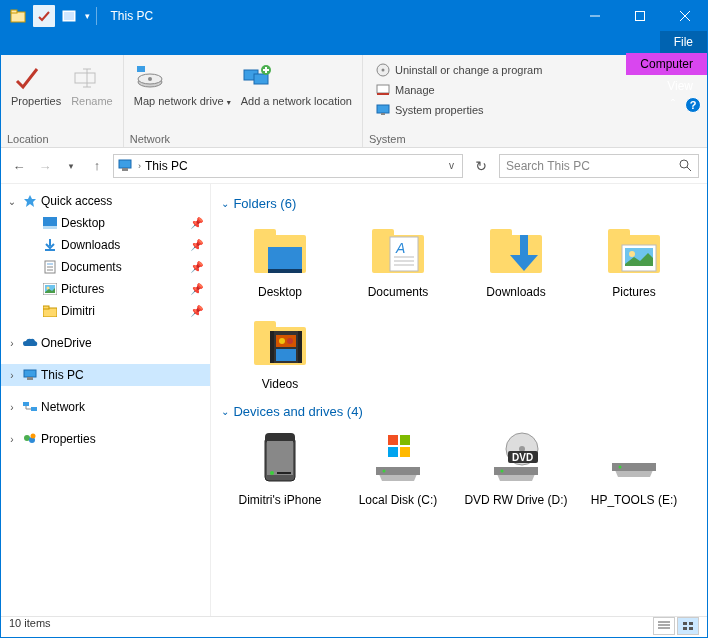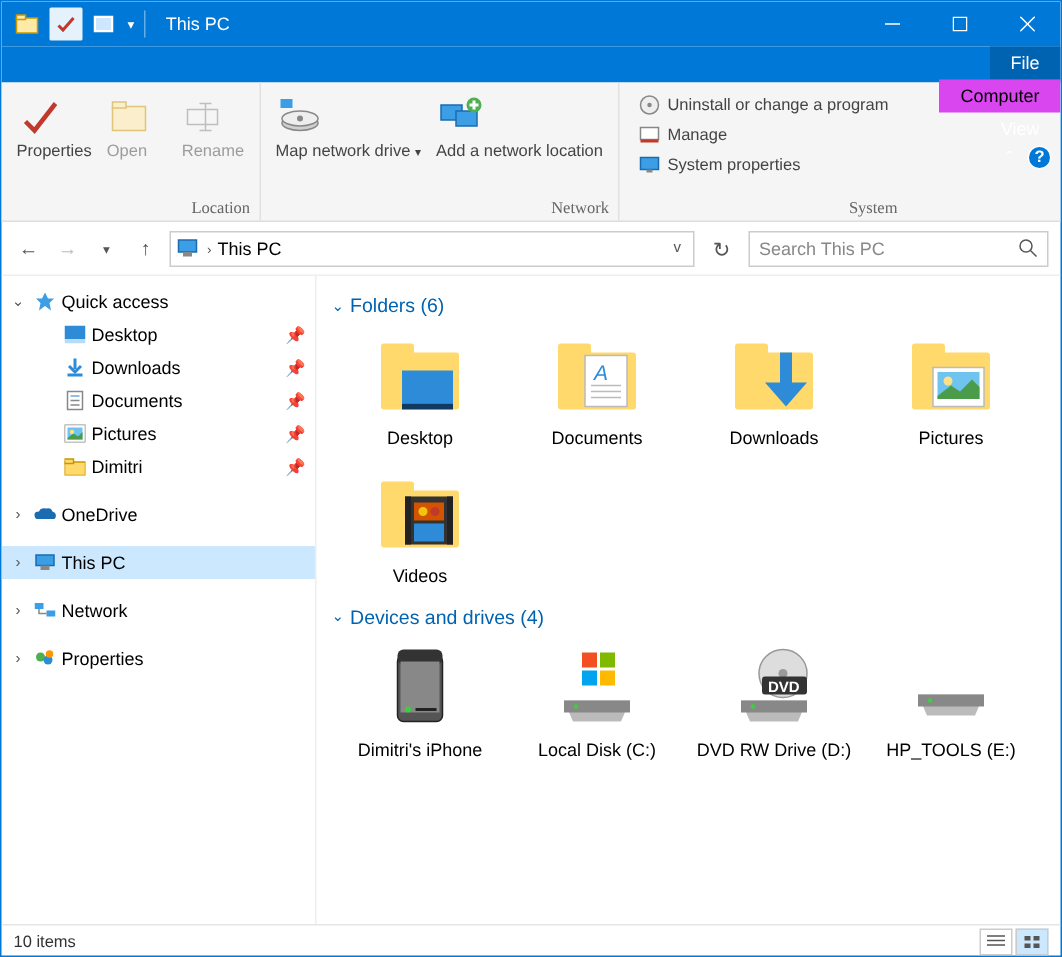"Open" div.rbtn { html: <div> <div> <svg> <rect></rect> <rect></rect> </svg> </div> <span>Open</span> </div> -> none }
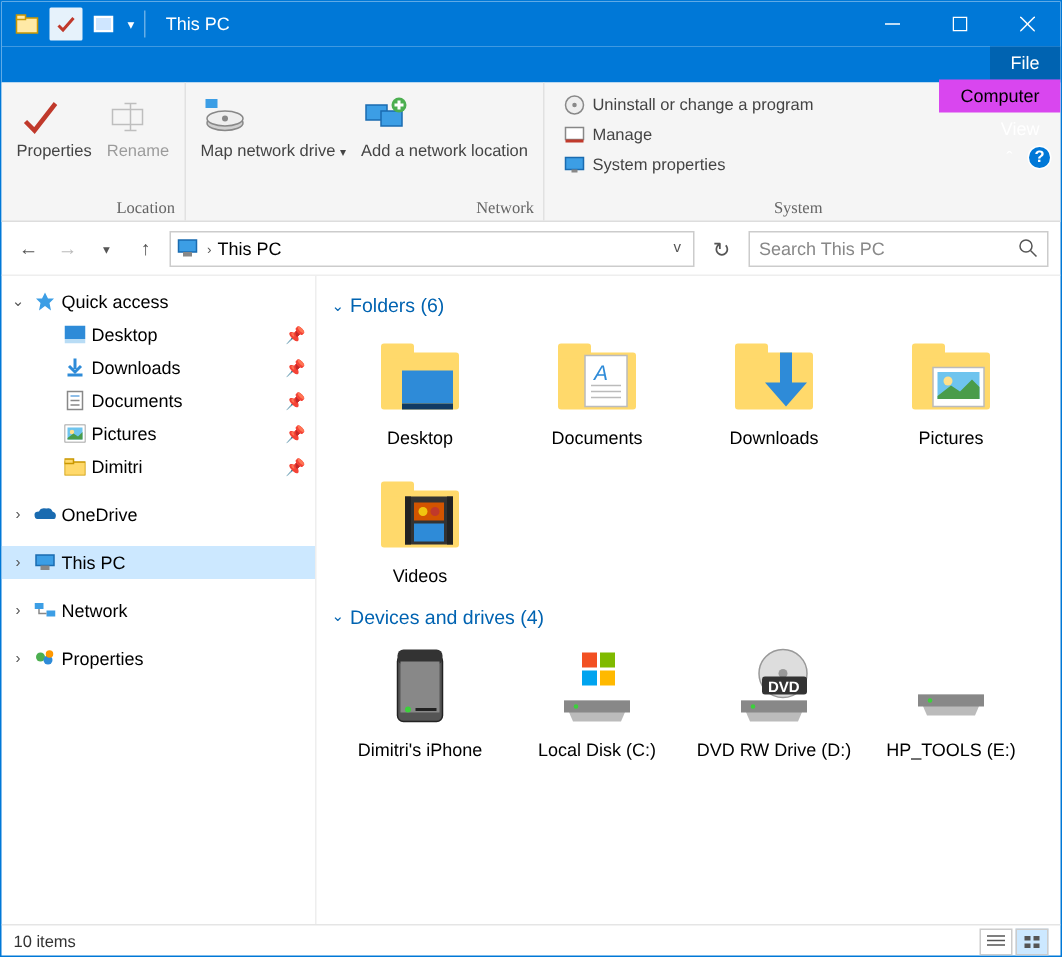"Location" .rgroup-label { font-family: Liberation Serif, serif -> none; text-align: right -> left }
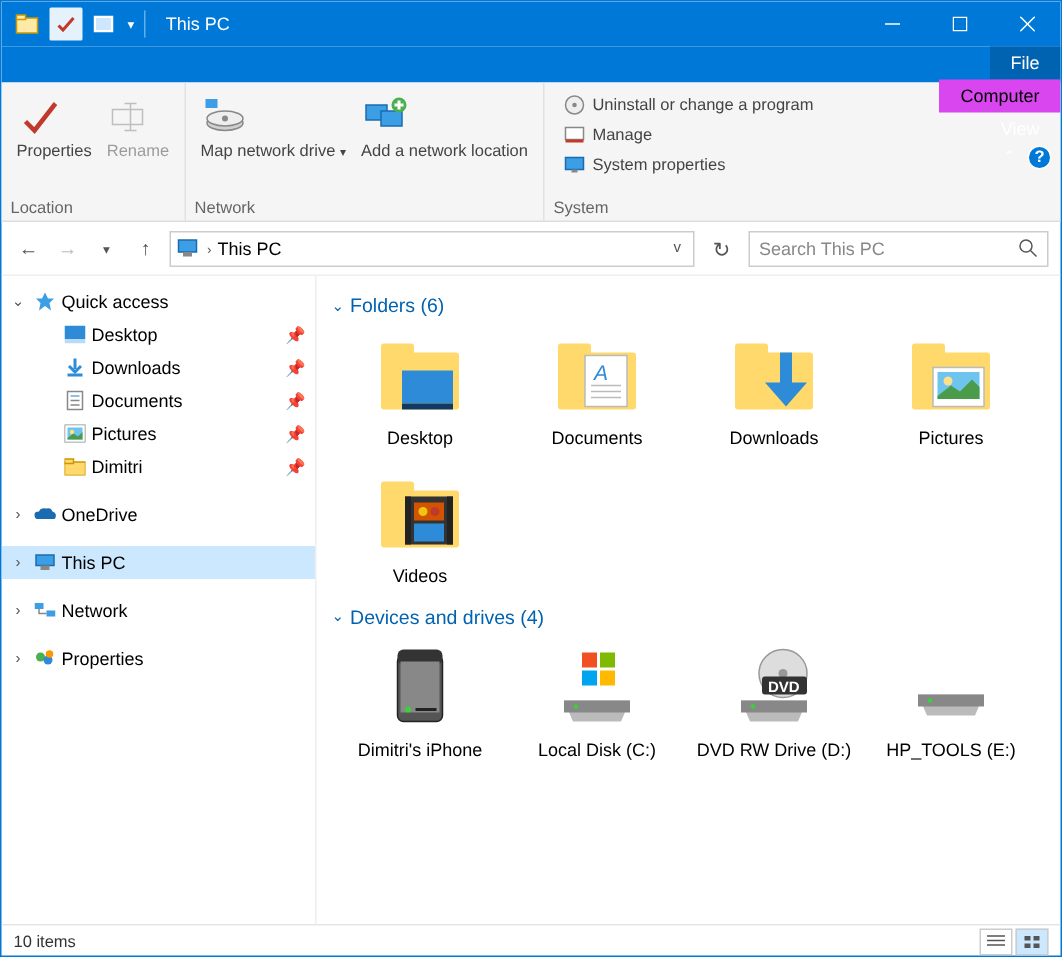"10 items" .statusbar { align-items: center -> none }
